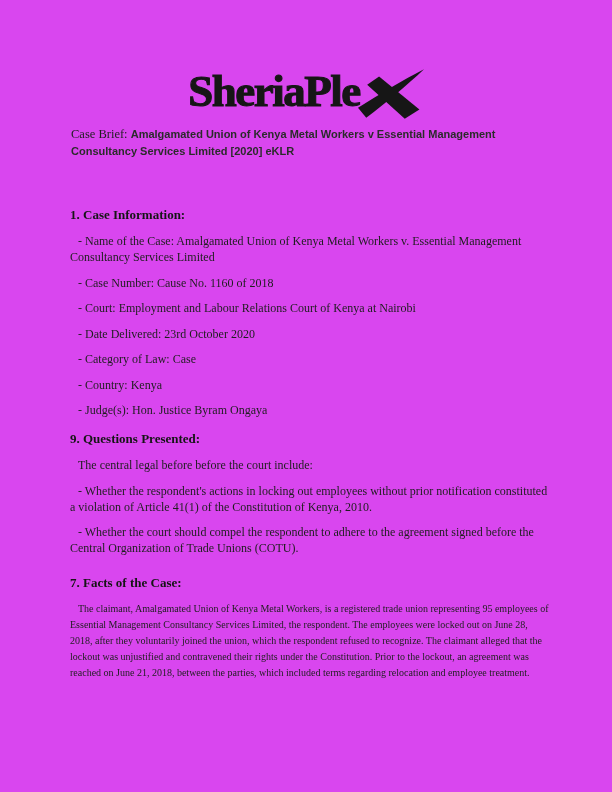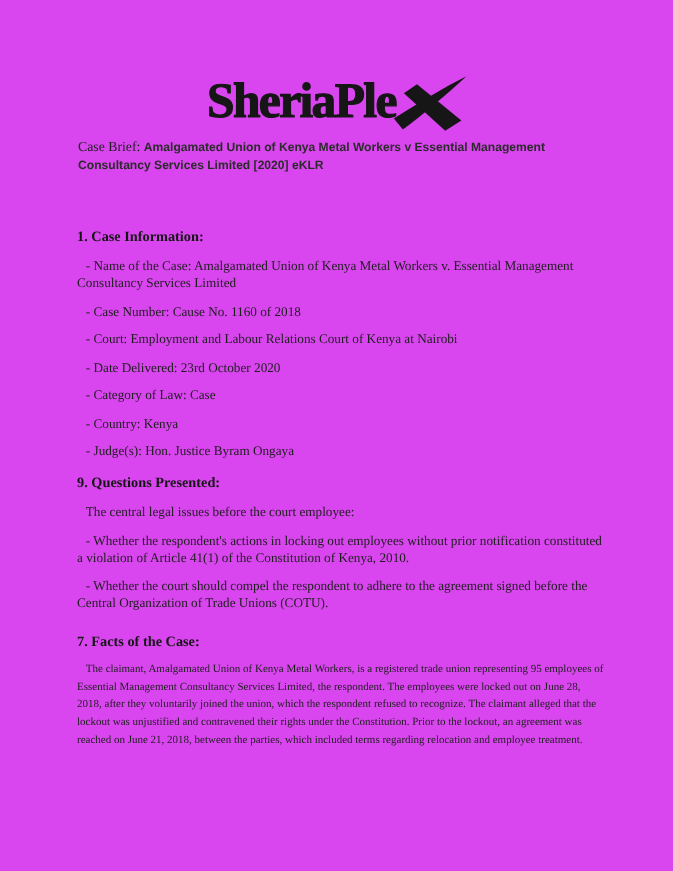"The central legal issues before" p.body-line { text: issues before the court employee -> before before the court include }
